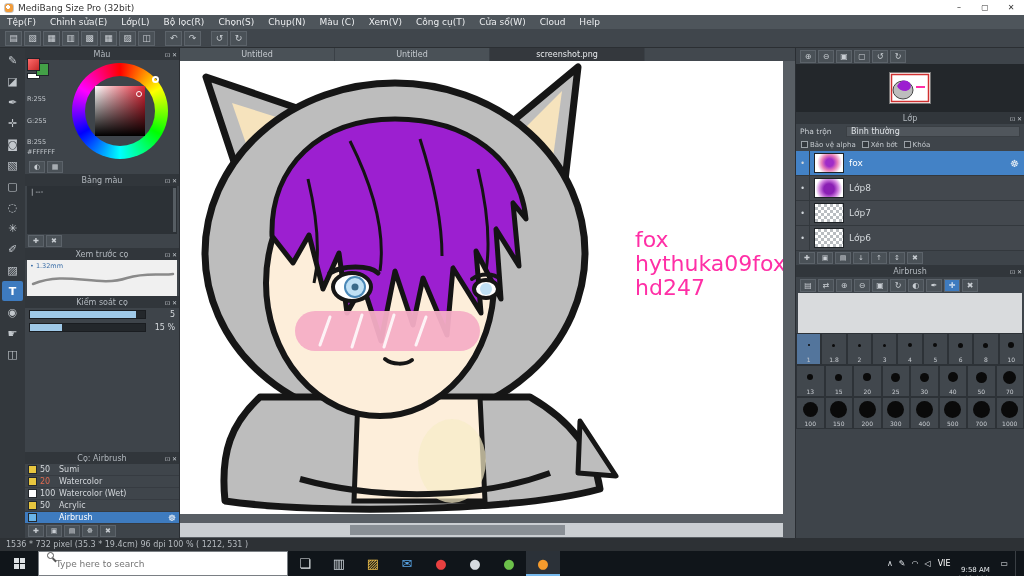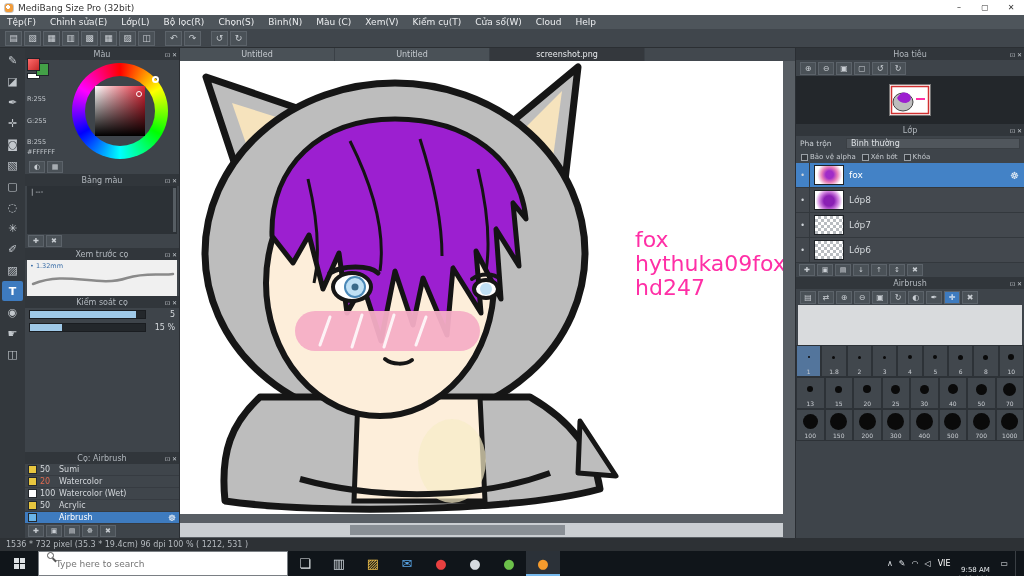"Bình(N)" span.menu-item { text: Bình -> Chụp }
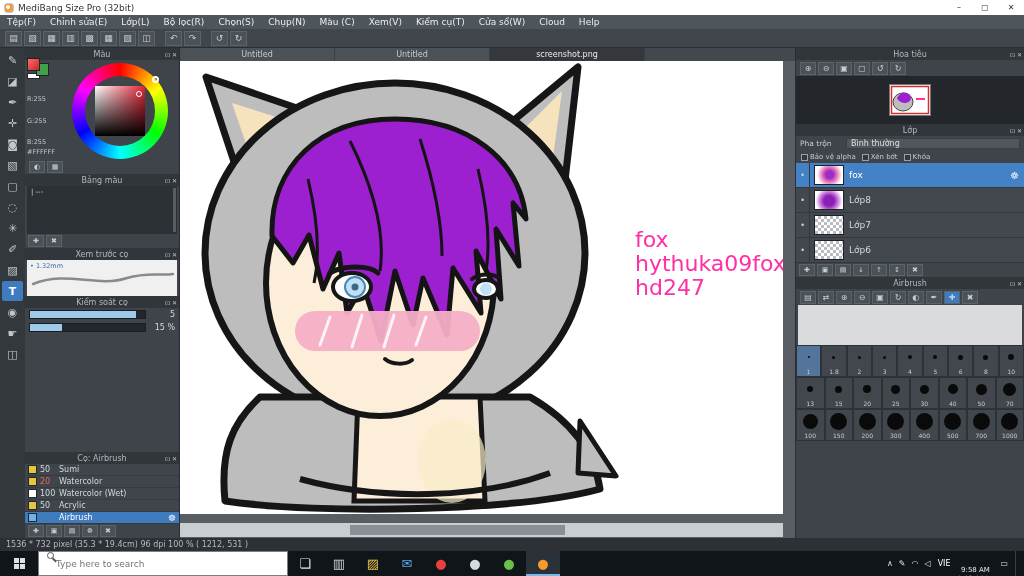"Kiểm cụ(T)" span.menu-item { text: Kiểm -> Công }
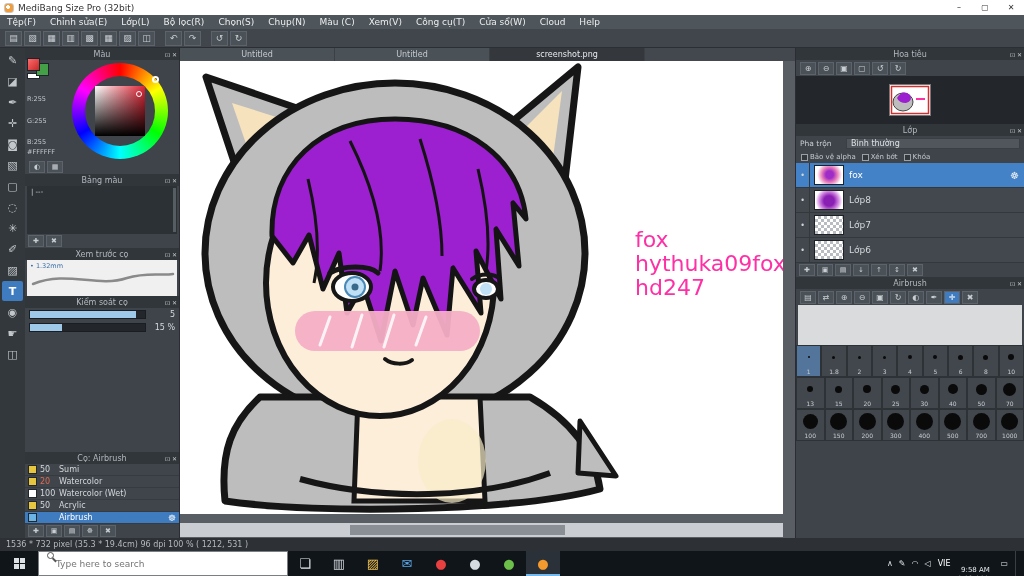"Hoa tiêu" div.panel-h { html: <div> <span>Hoa tiêu</span> <span> <span>⊡</span> <span>✕</span> </span> </div> -> none }
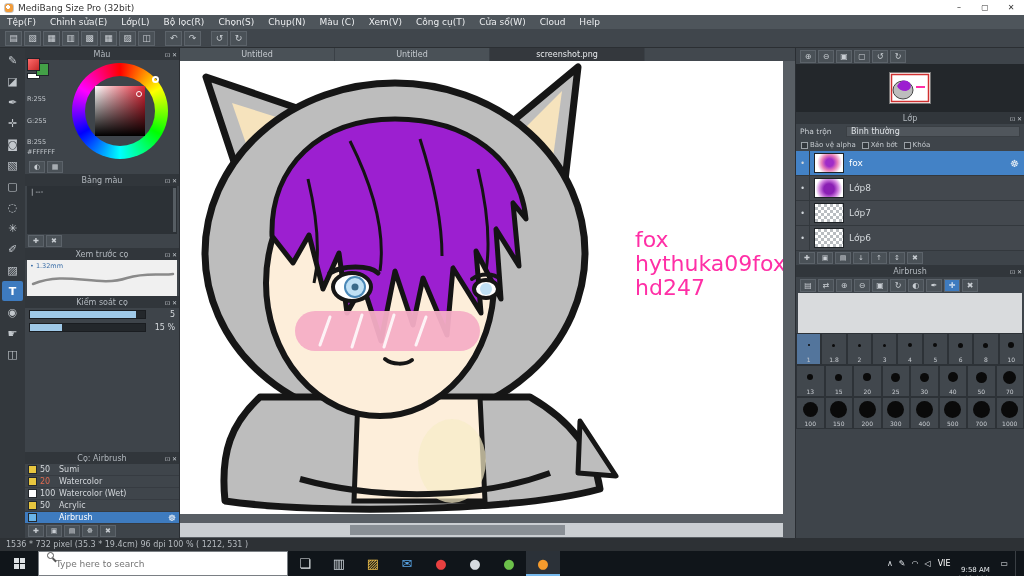"Bảo vệ alpha" .chk { align-items: flex-end -> center }
